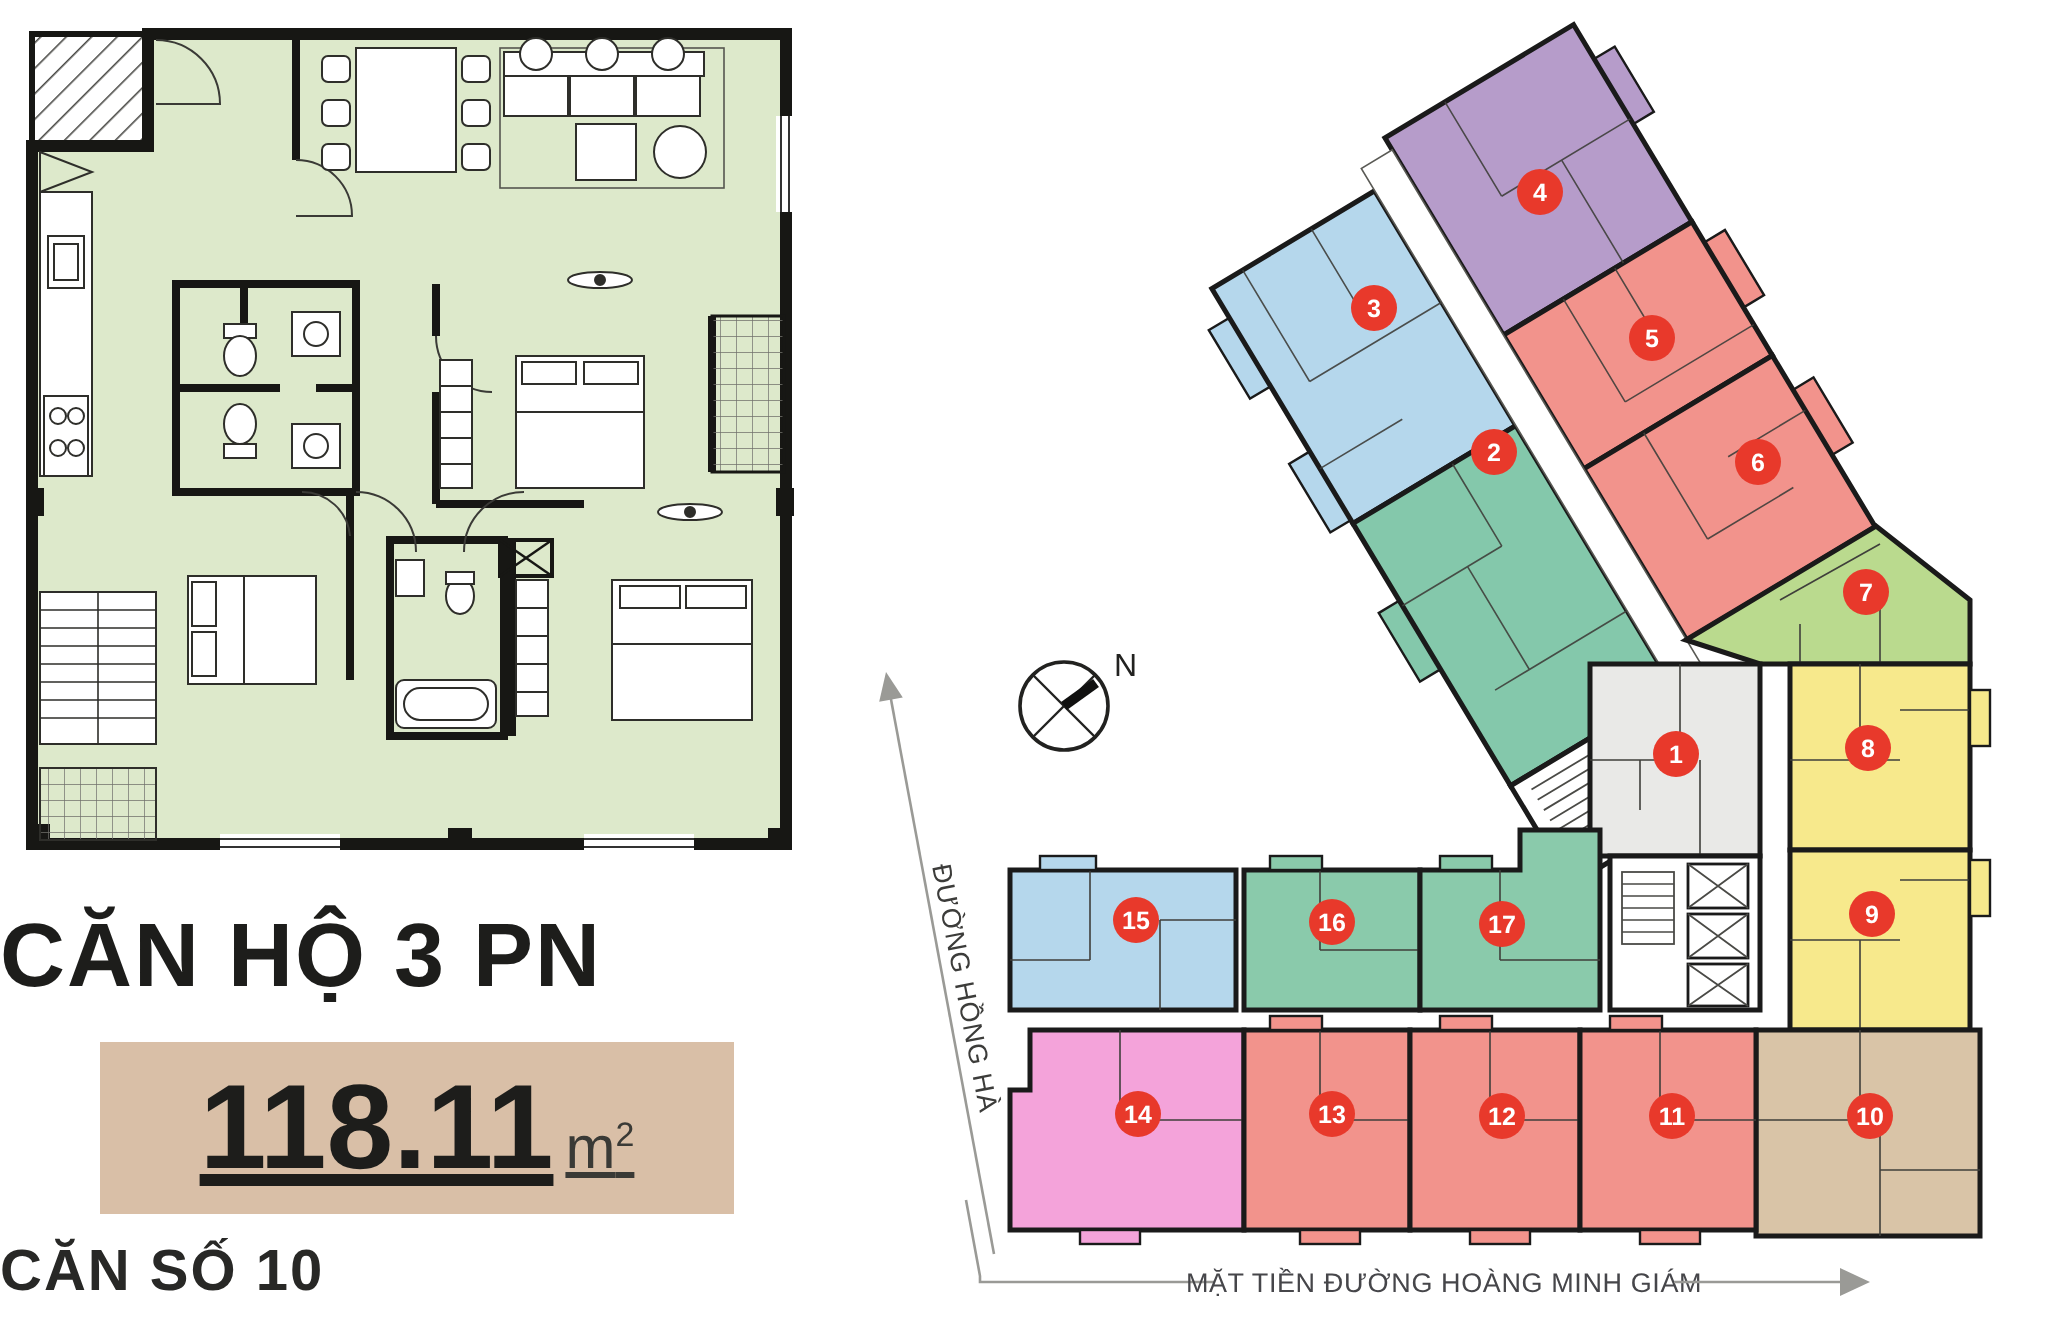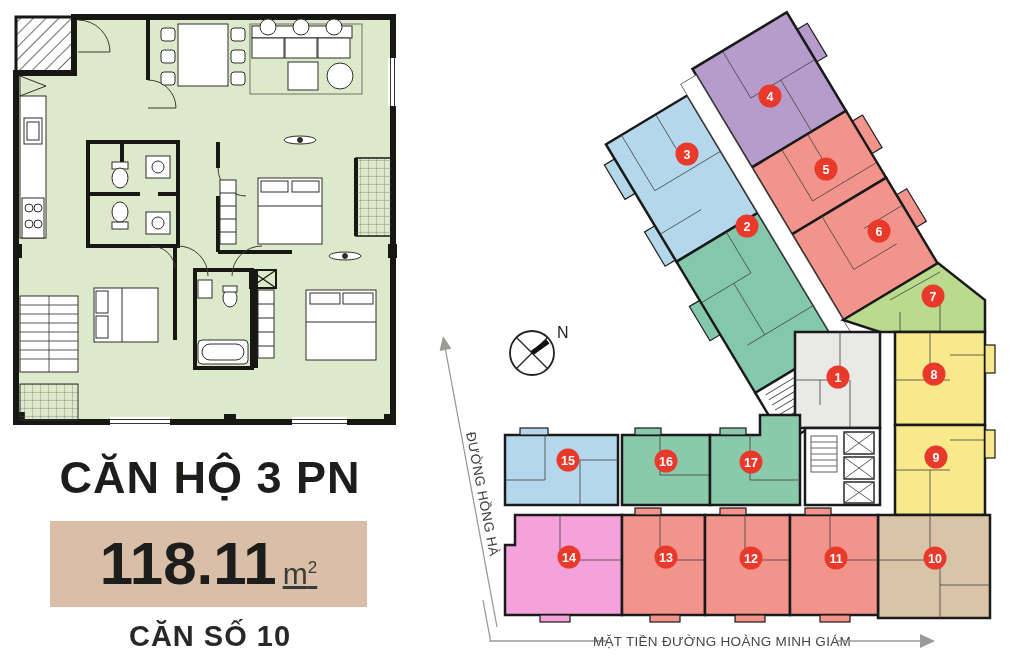"CĂN HỘ 3 PN" .lp-title { text-align: center -> left }
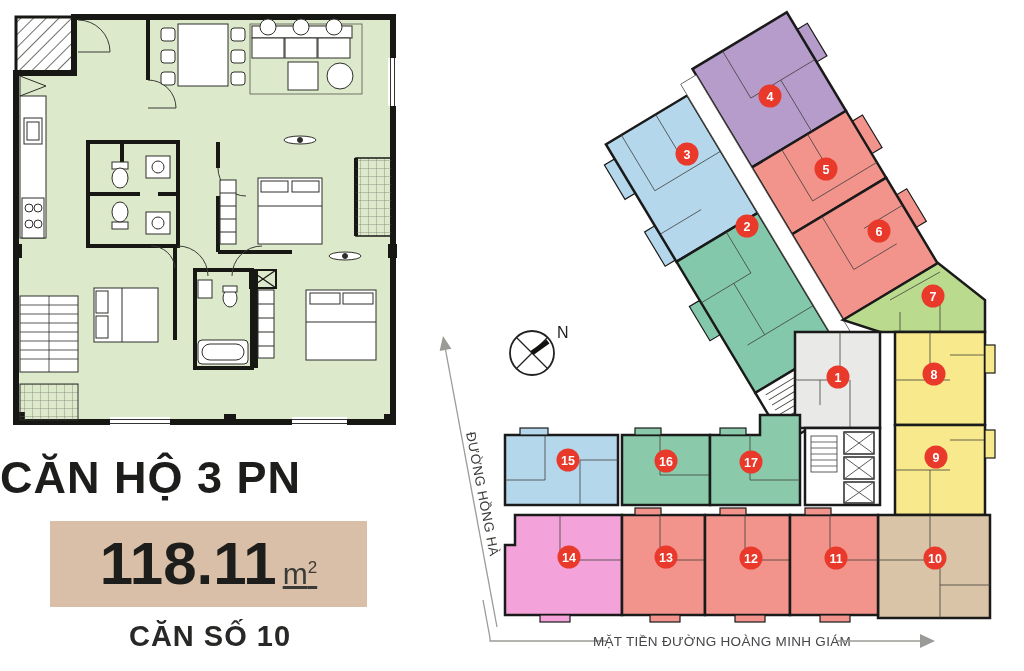"118.11" .area-num { text-decoration: none -> underline }
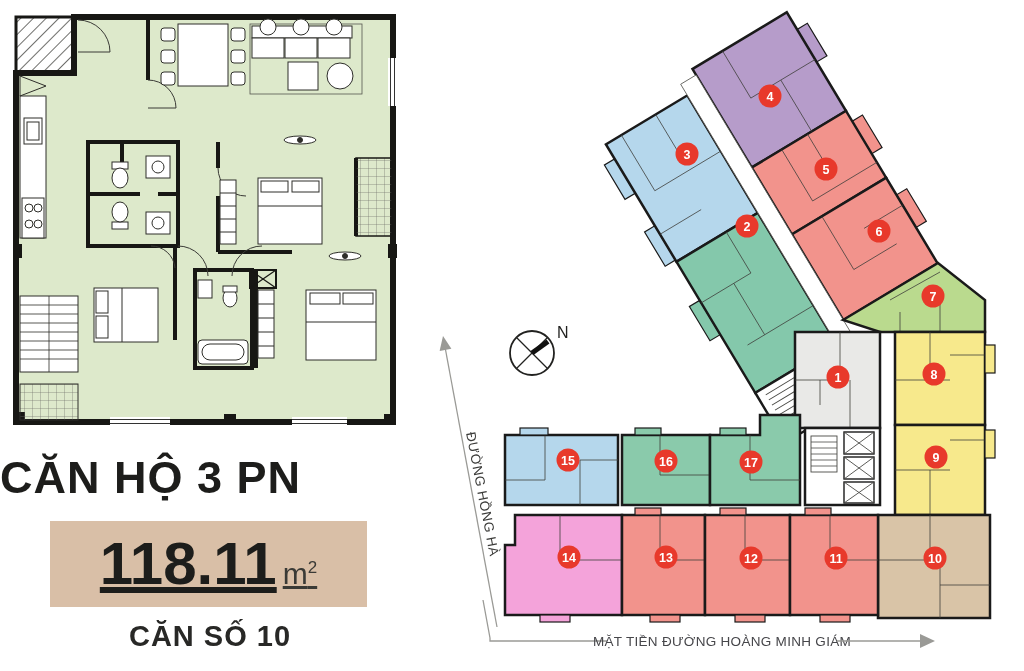"CĂN SỐ 10" .lp-sub { text-align: center -> left }
